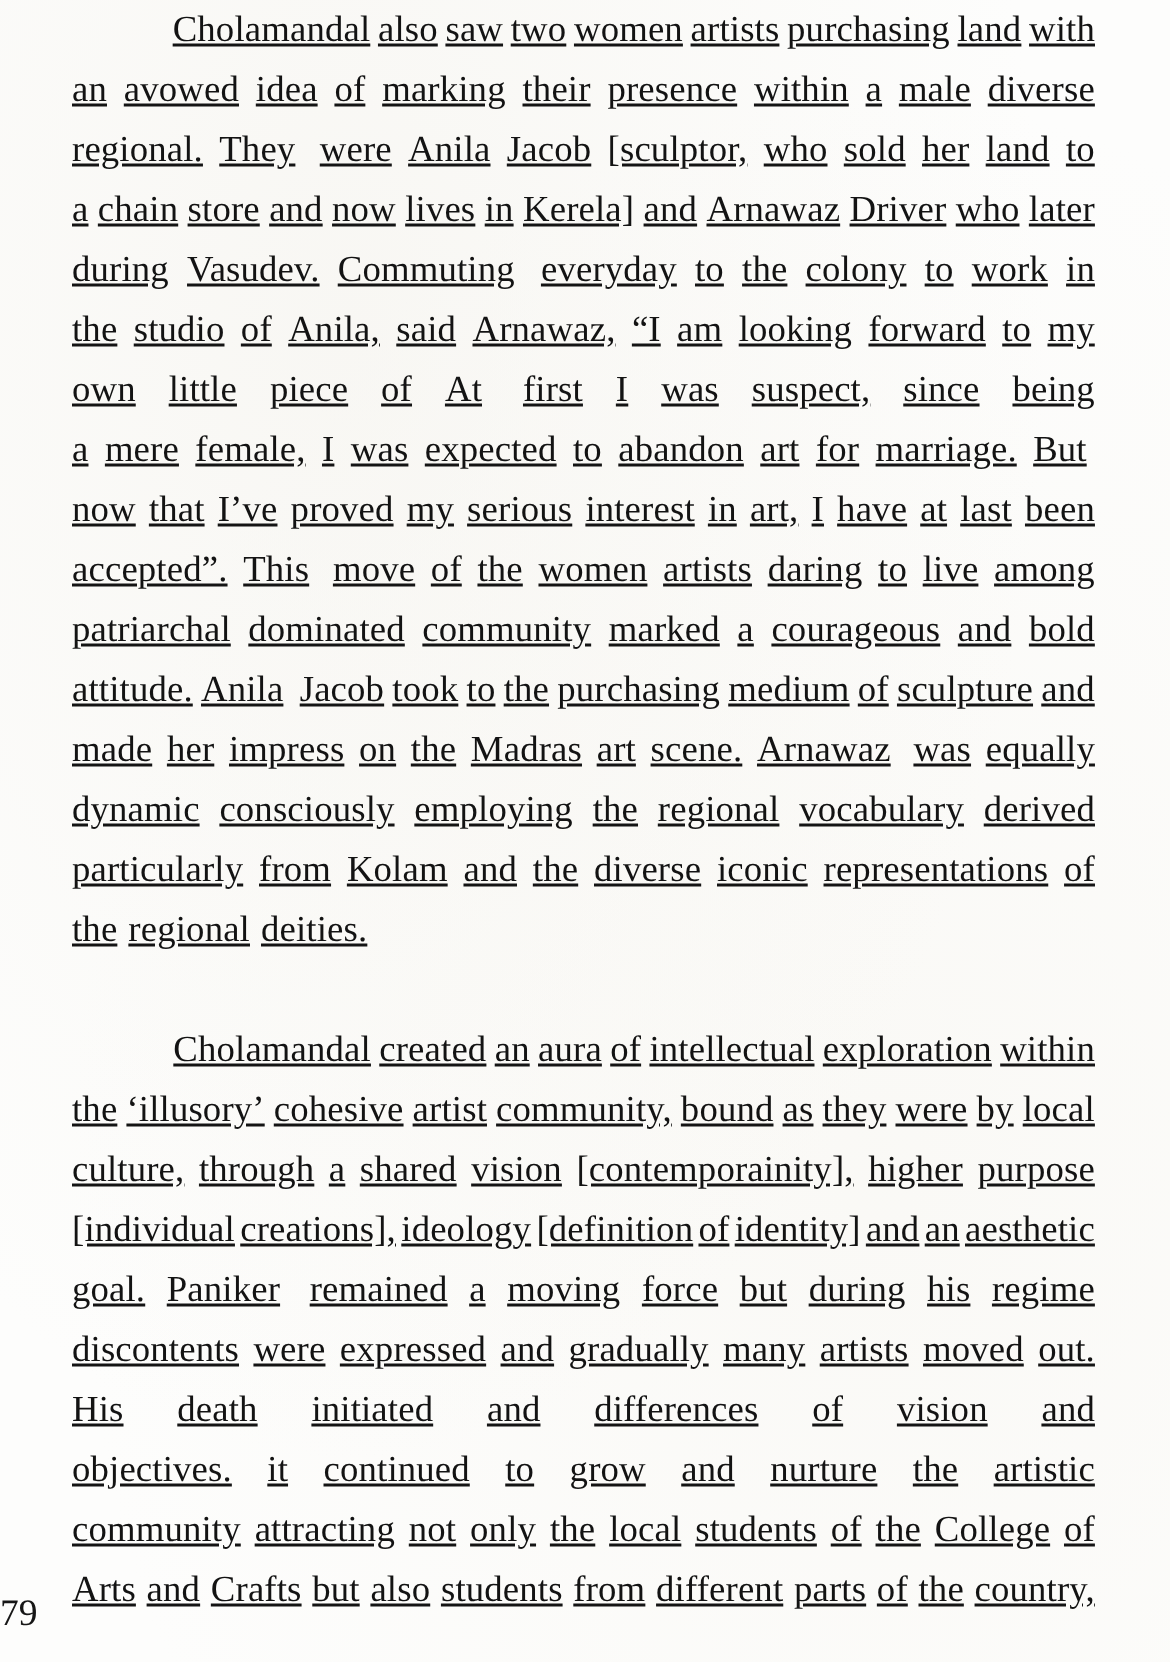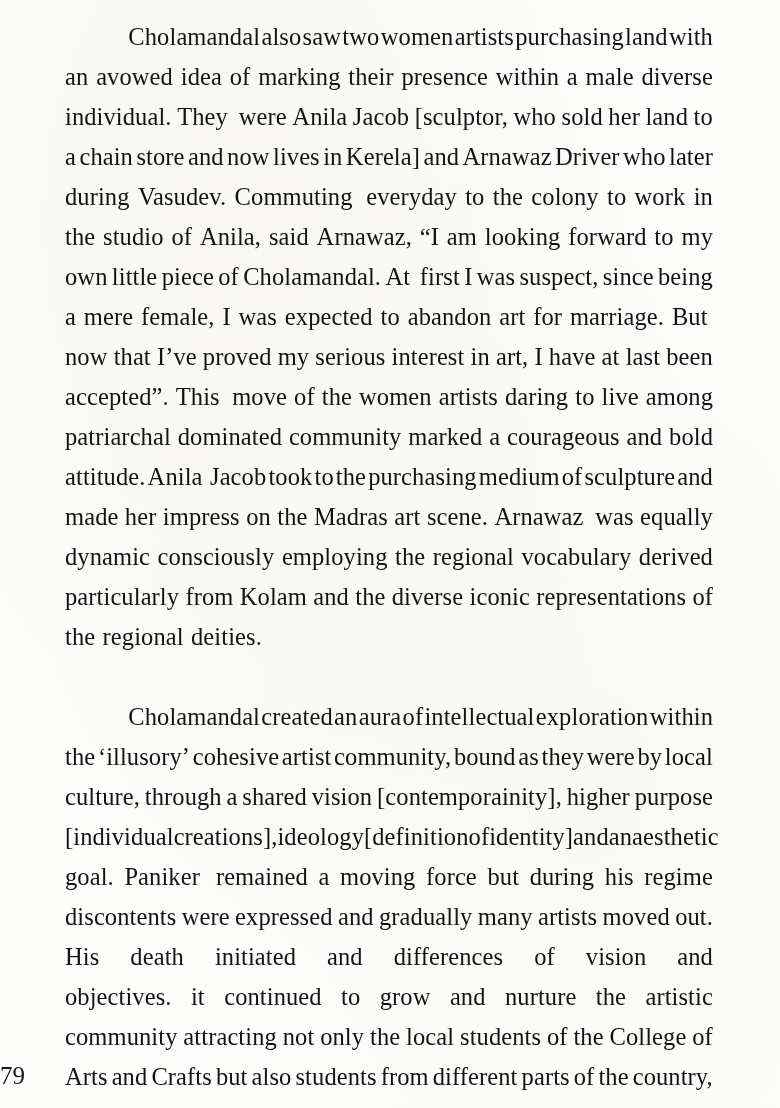"Cholamandal" .para { margin: 17px -> 0; text-decoration: none -> underline }
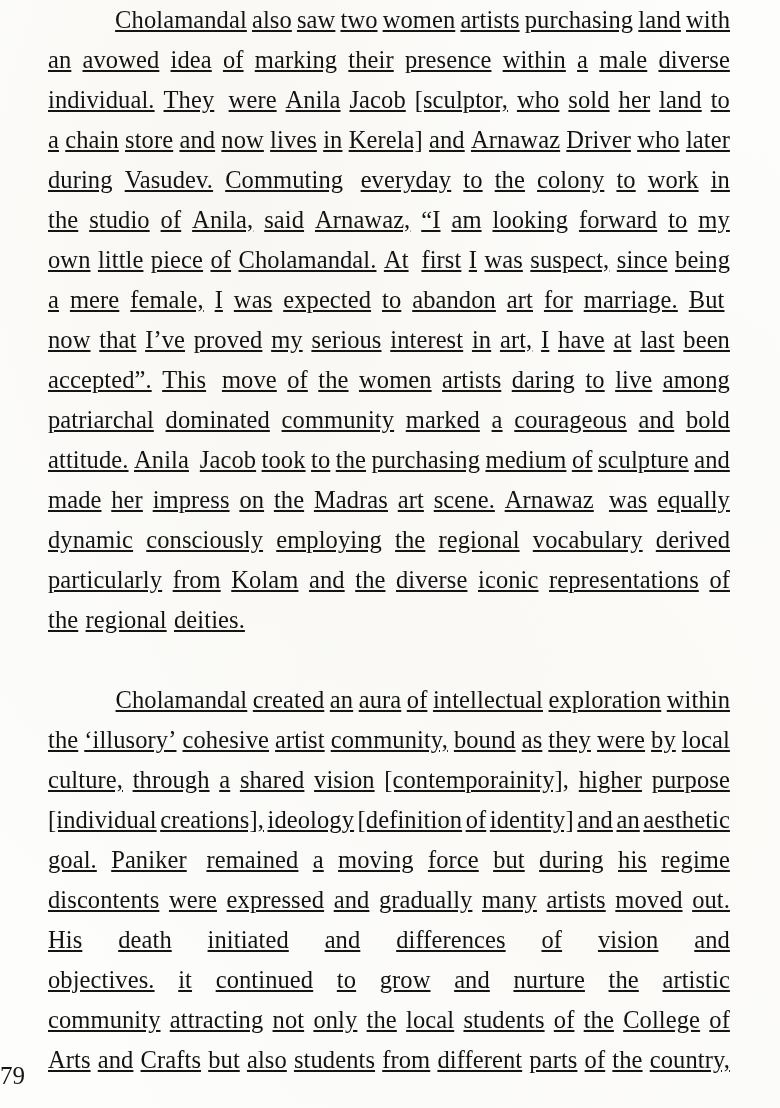"individual." span.w { text: individual -> regional }
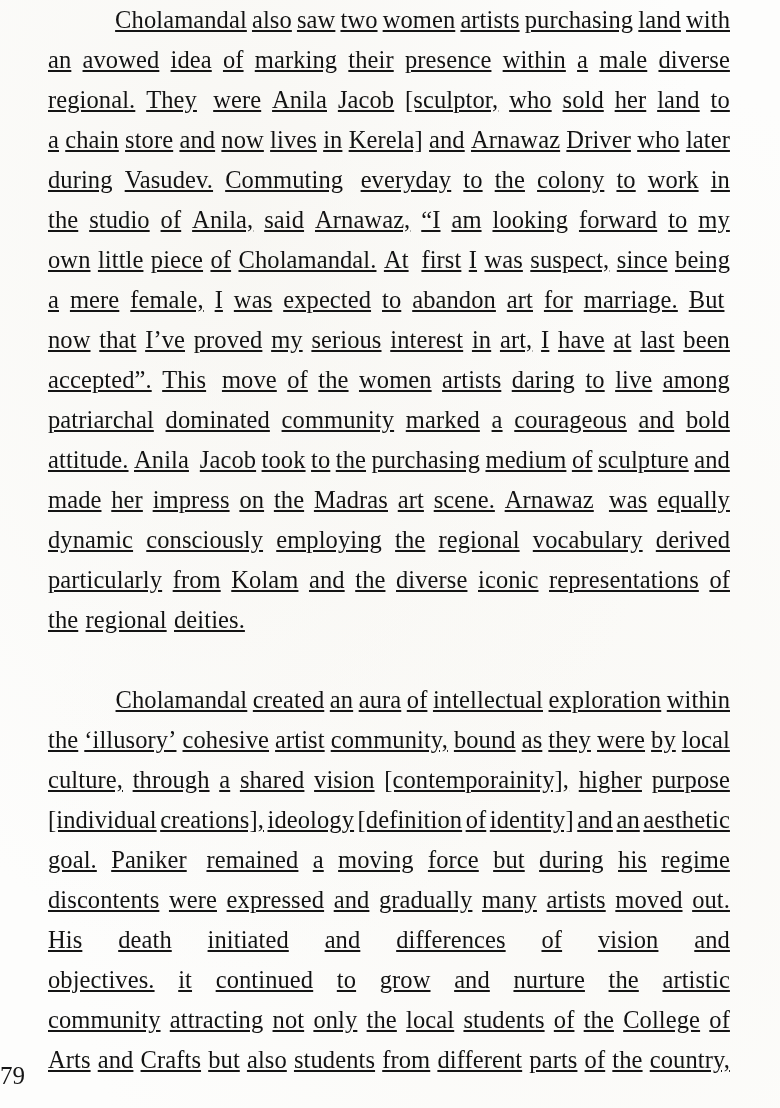"Cholamandal." span.w { html: <span>Cholamandal.</span> -> none }
